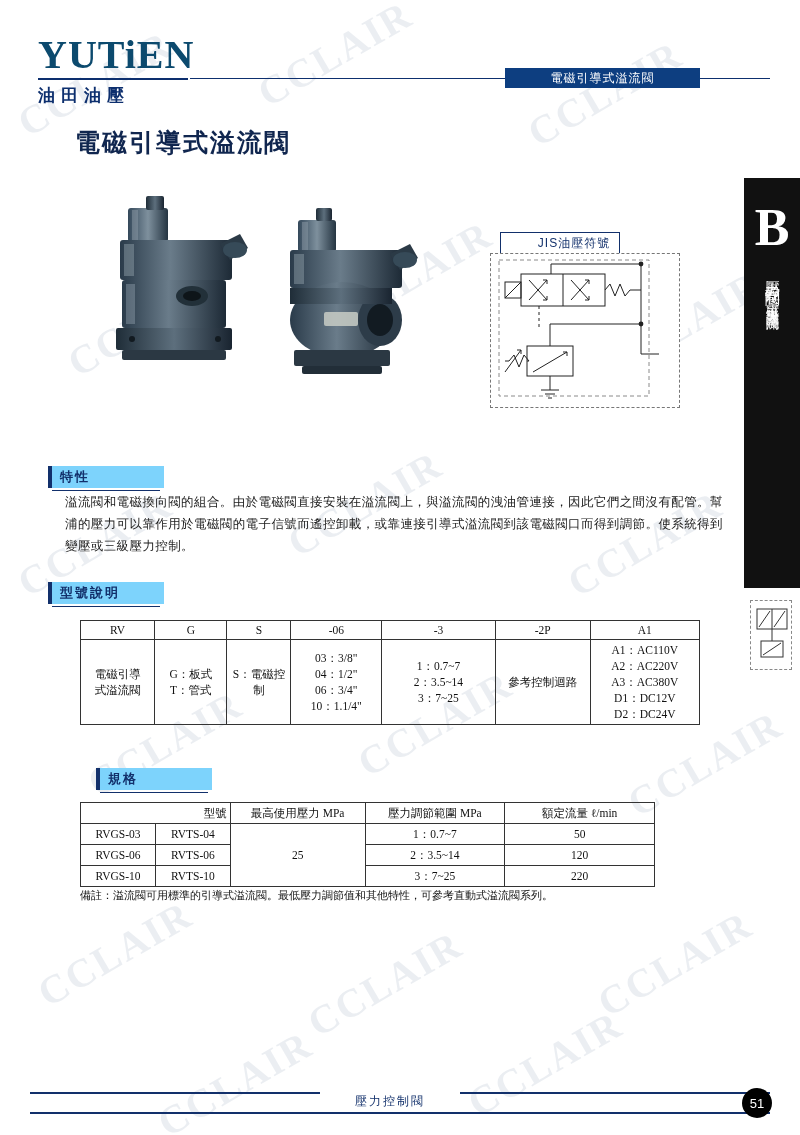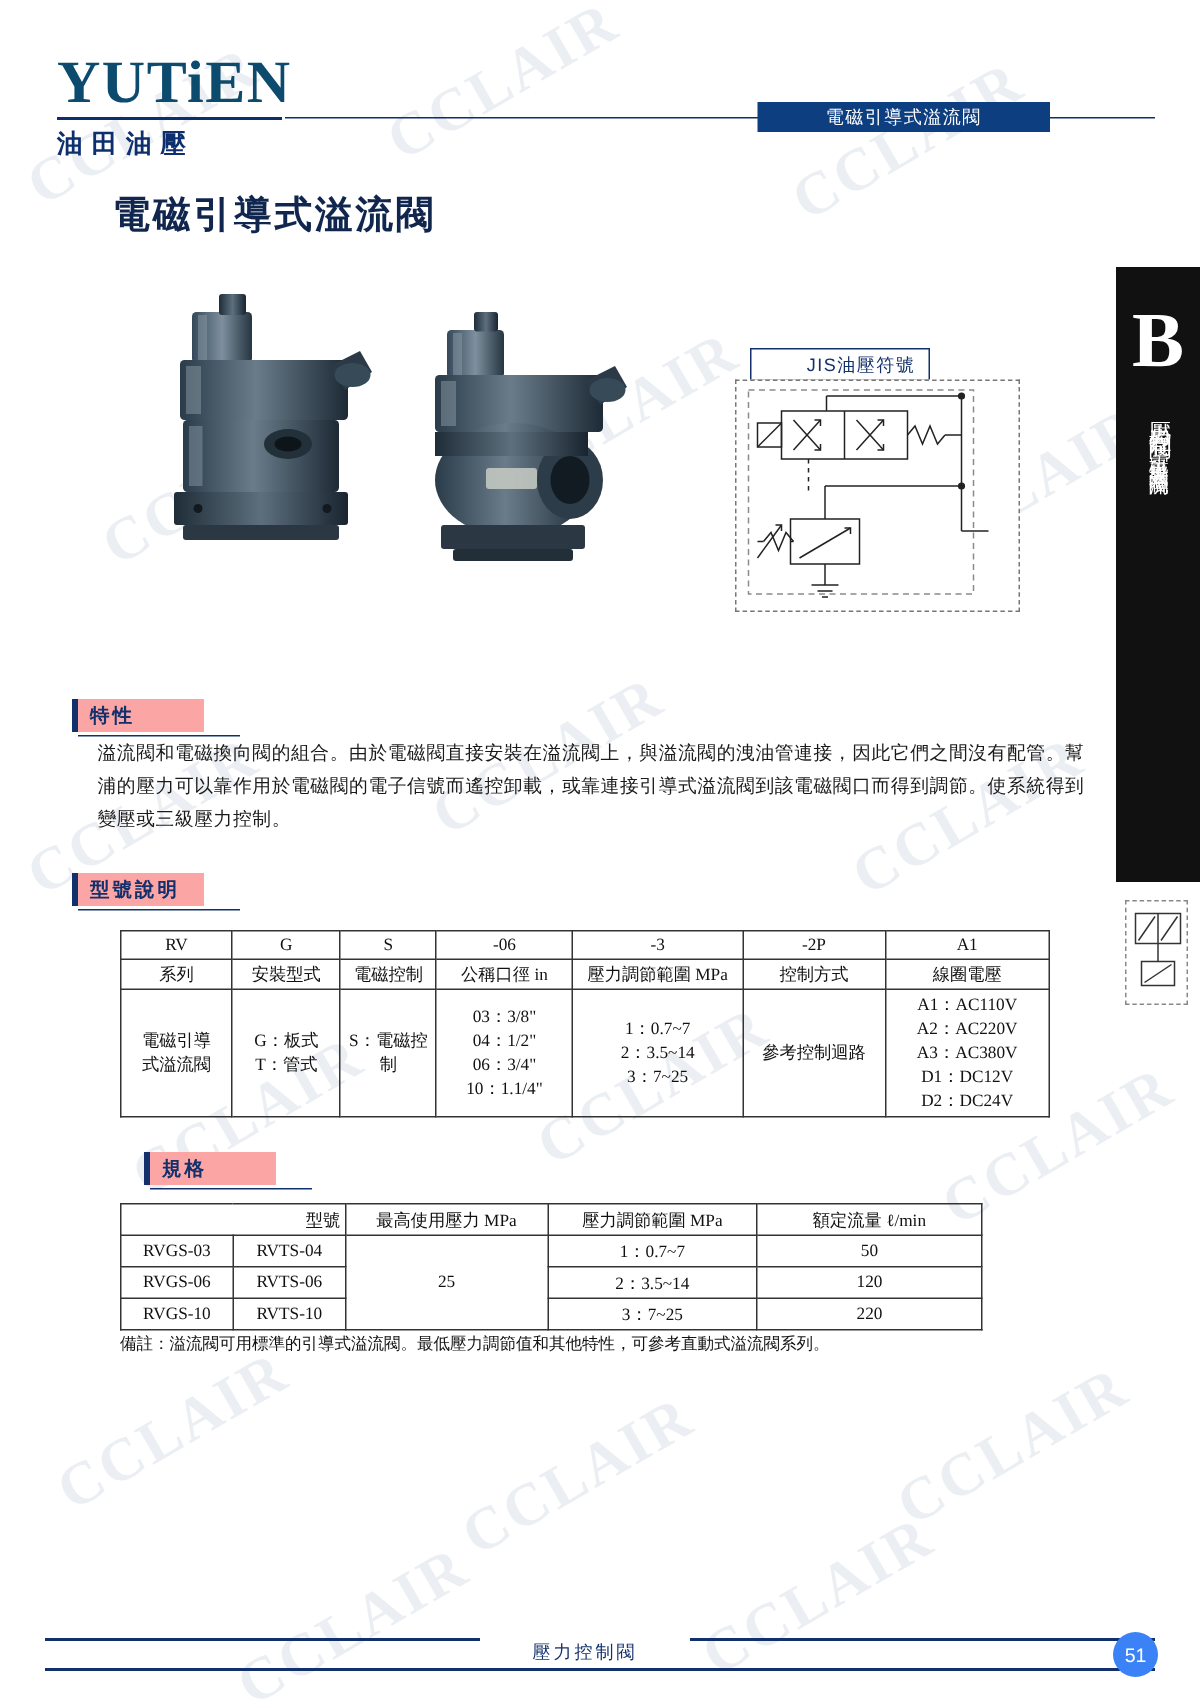"特性" .sec-head { background: #fca5a5 -> #7dd3fc; width: 88px -> 116px }
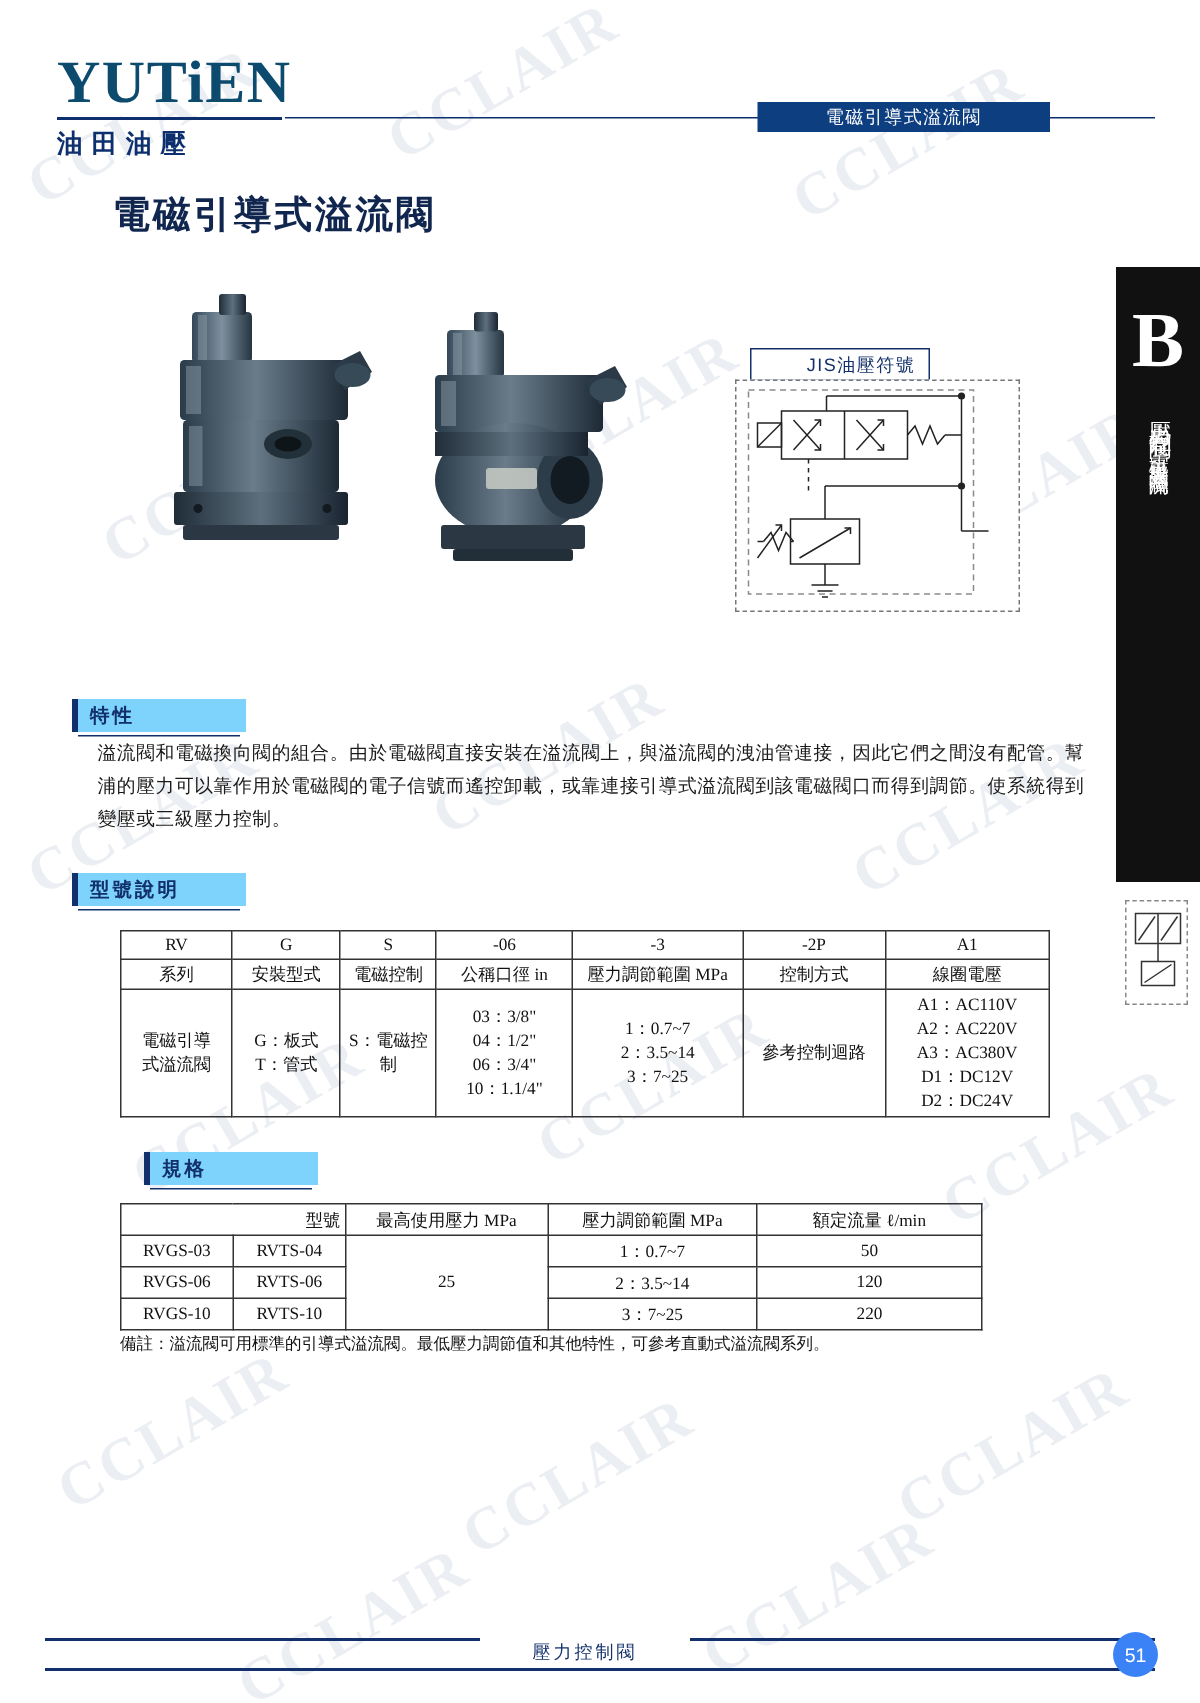"系列" tr.r2 { html: <tr> <td>系列</td> <td>安裝型式</td> <td>電磁控制</td> <td>公稱口徑 in</td> <td>壓力調節範圍 MPa</td> <td>控制方式</td> <td>線圈電壓</td> </tr> -> none }
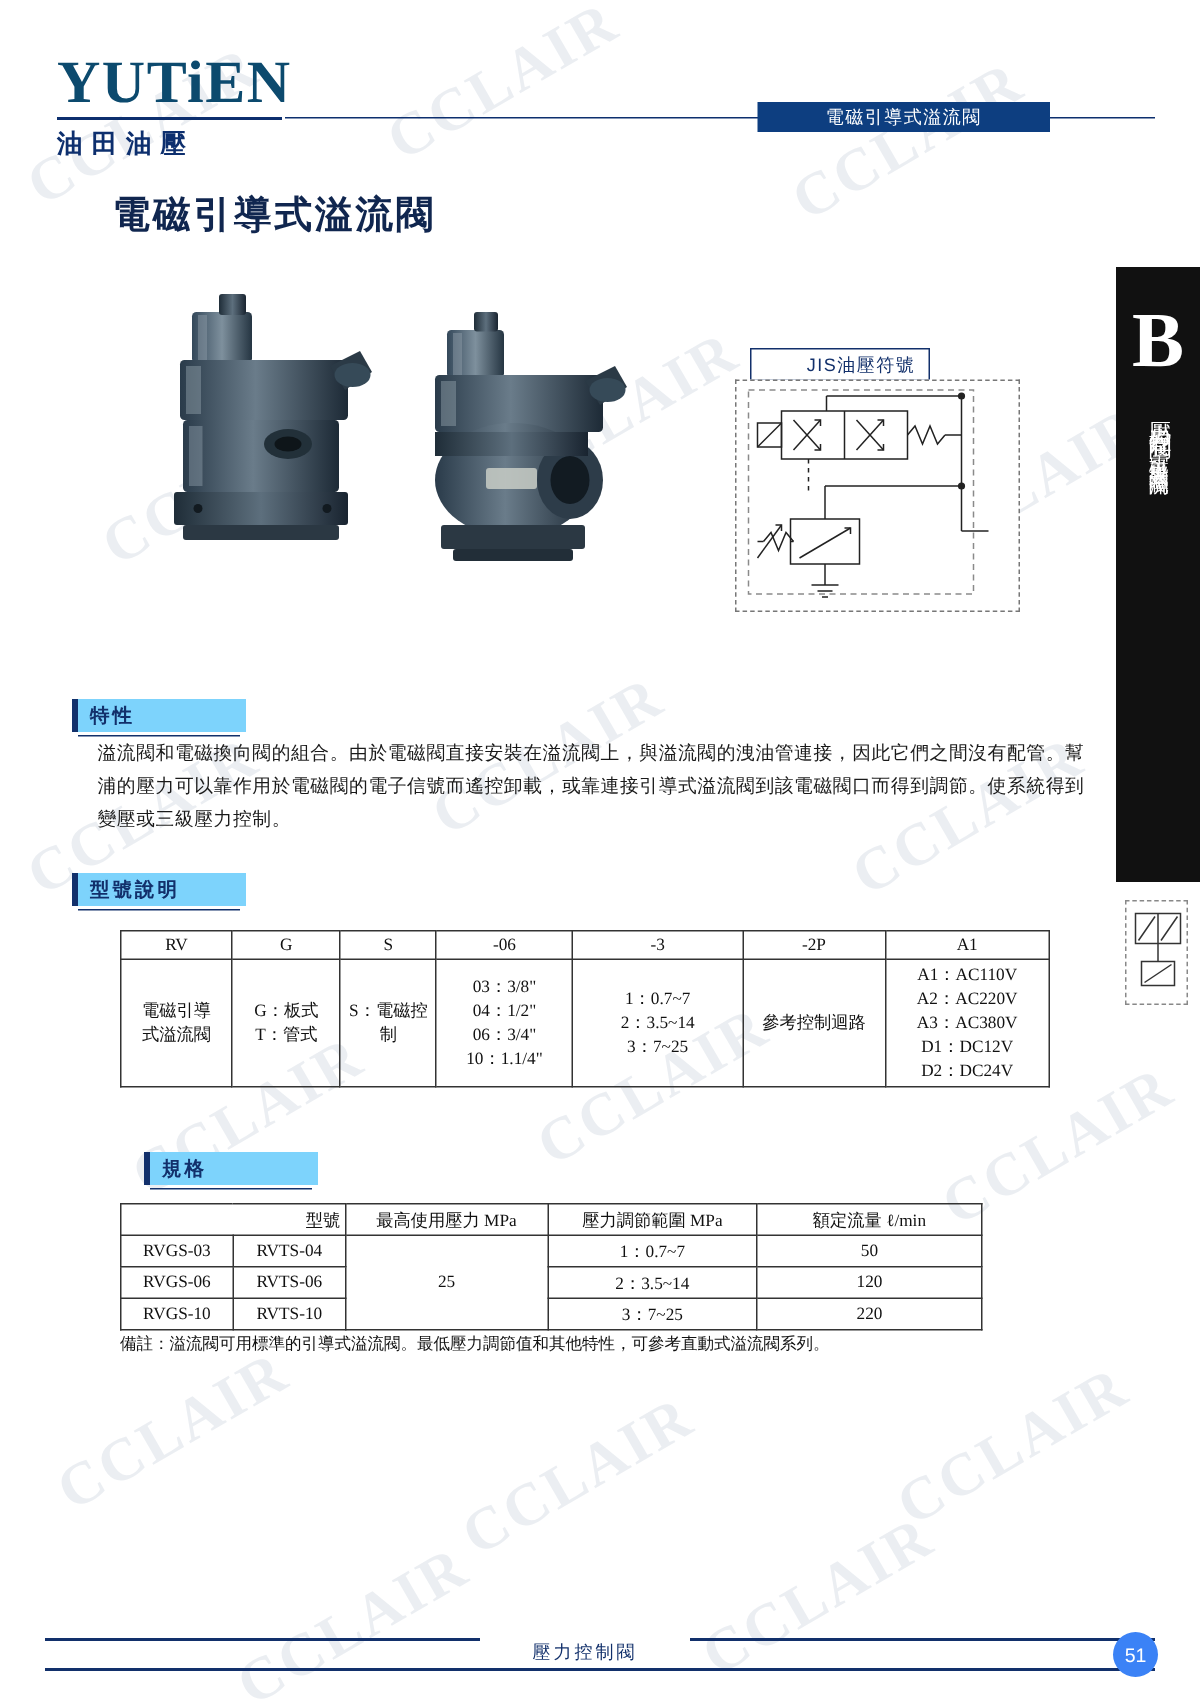"51" #page-number { background: #3b82f6 -> #000000 }
